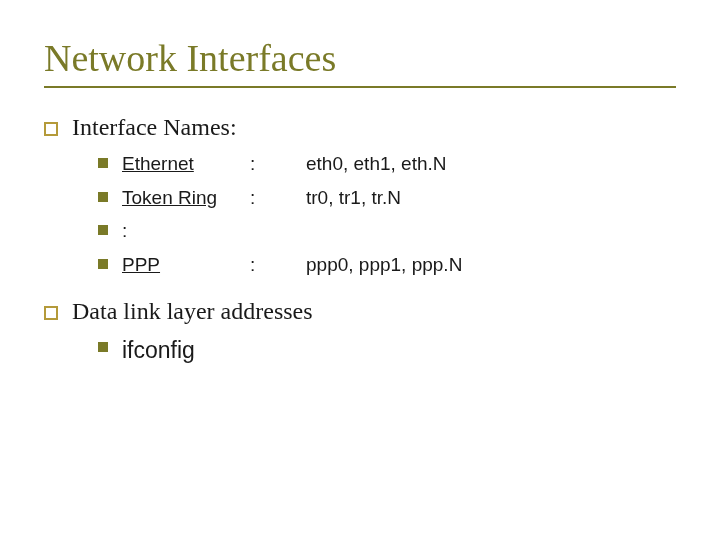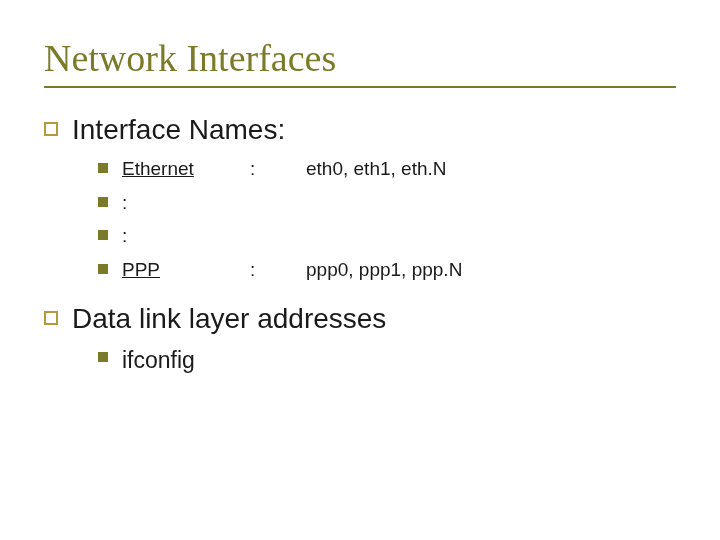"Interface Names:" .bullet-p .text { font-family: none -> Liberation Serif, serif; font-size: 28px -> 24px }
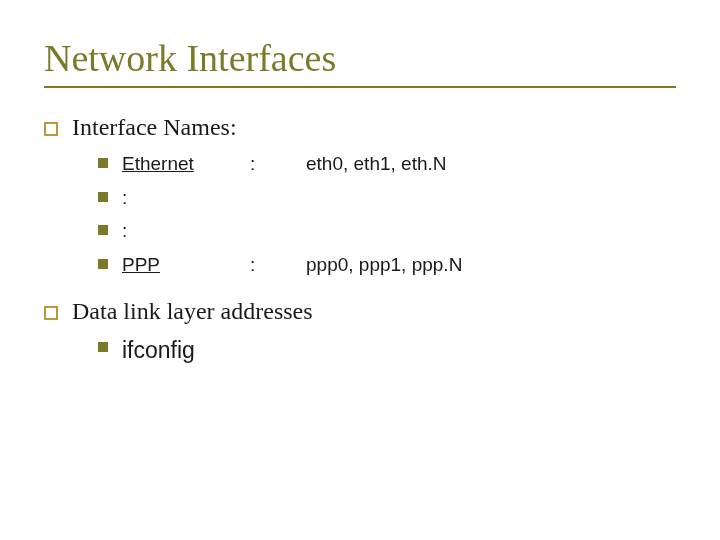"Token Ring" span.col-name { html: none -> <span>Token Ring</span> }
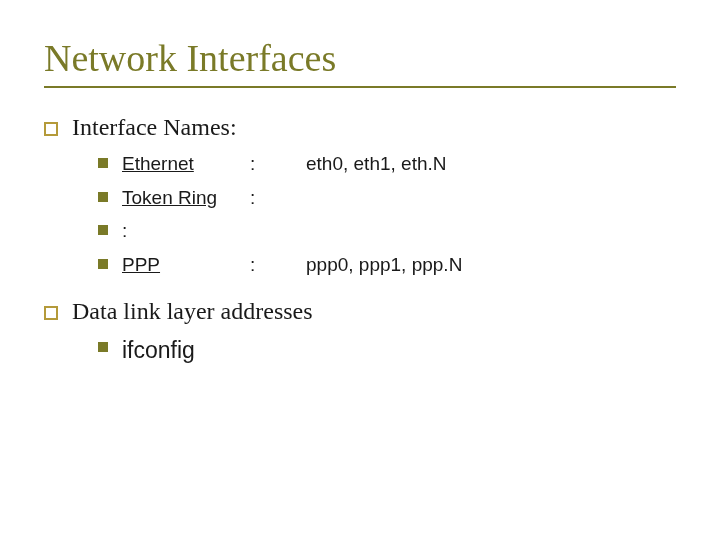"tr0, tr1, tr.N" span.col-val { html: none -> <span>tr0, tr1, tr.N</span> }
